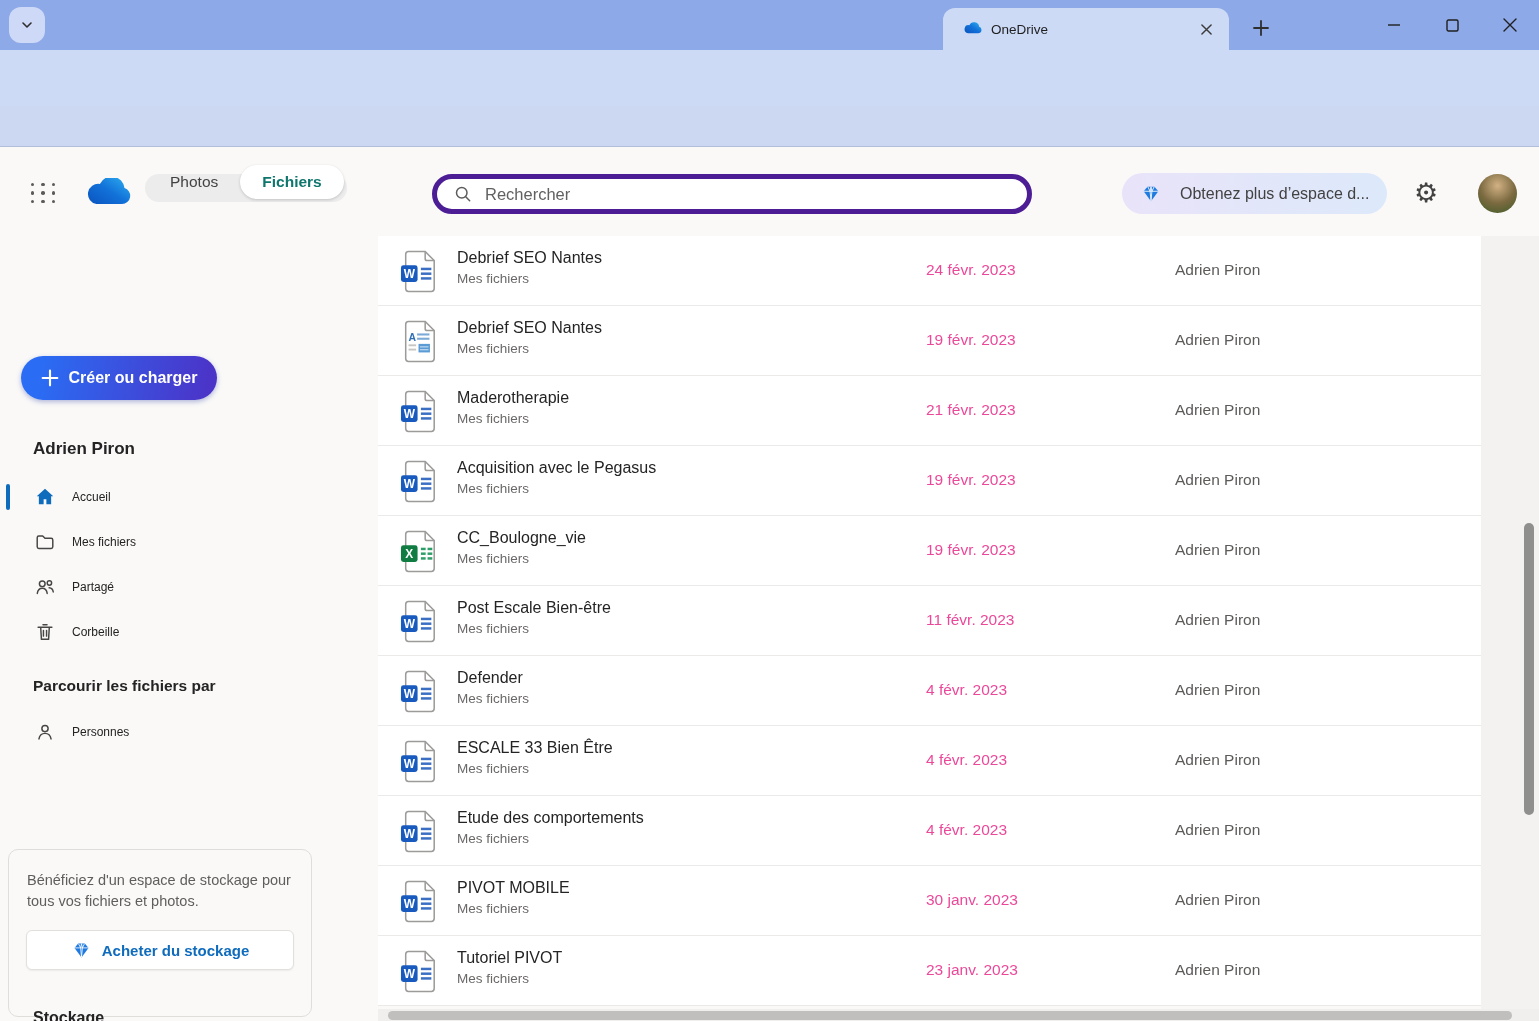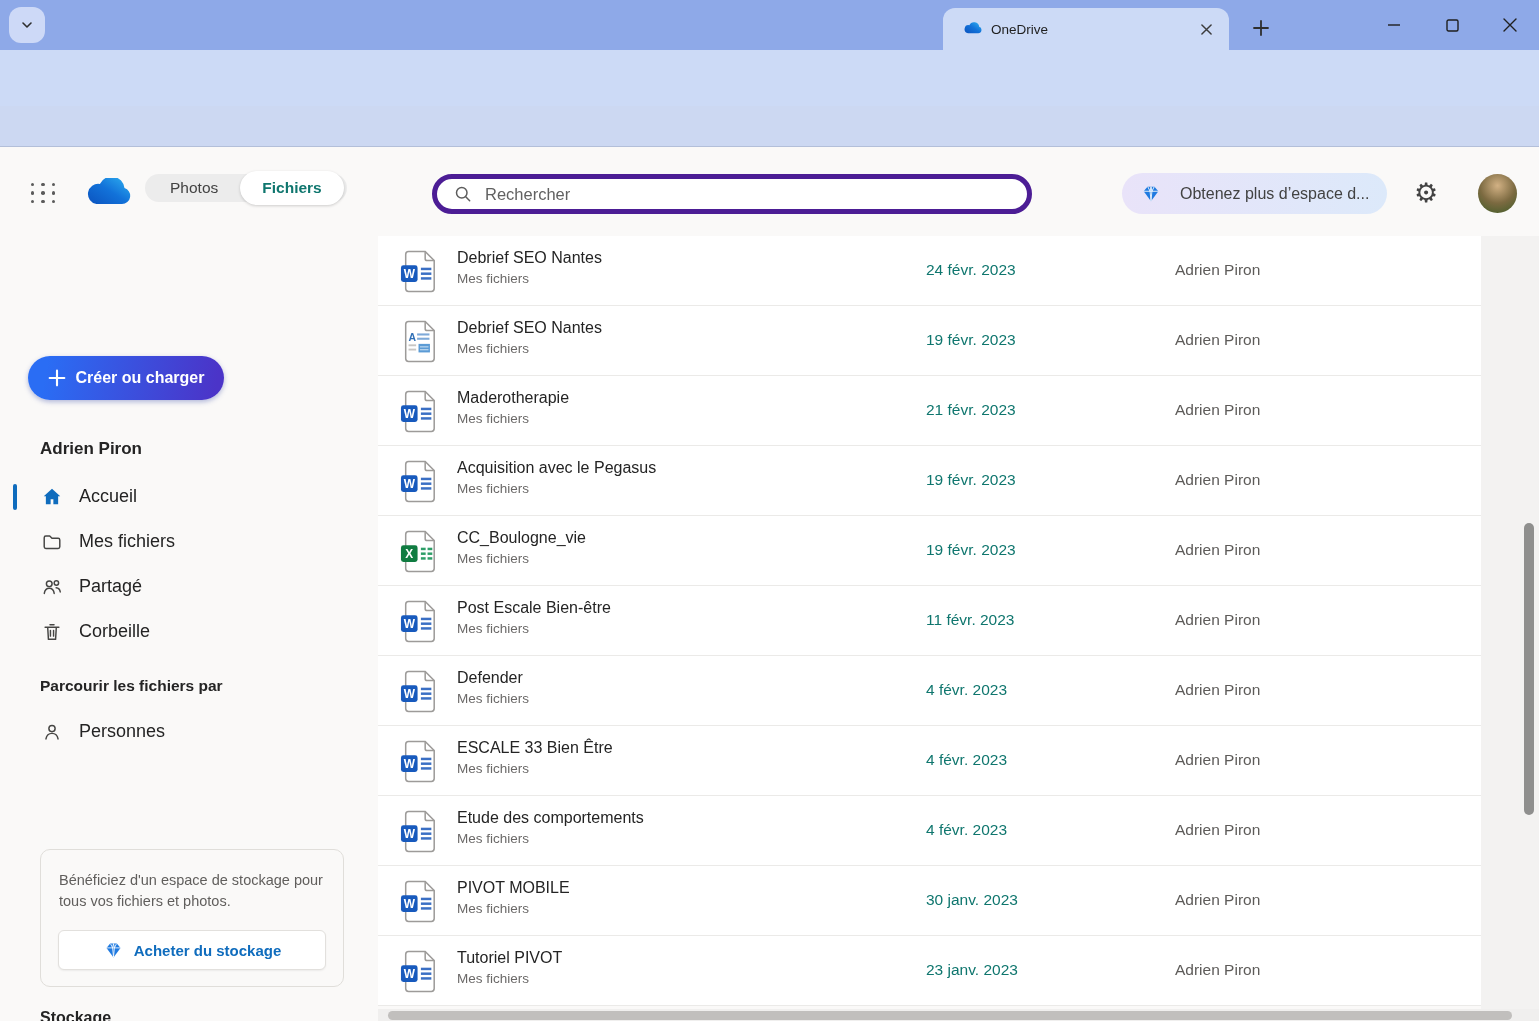"Photos" .view-toggle { align-items: center -> flex-end }
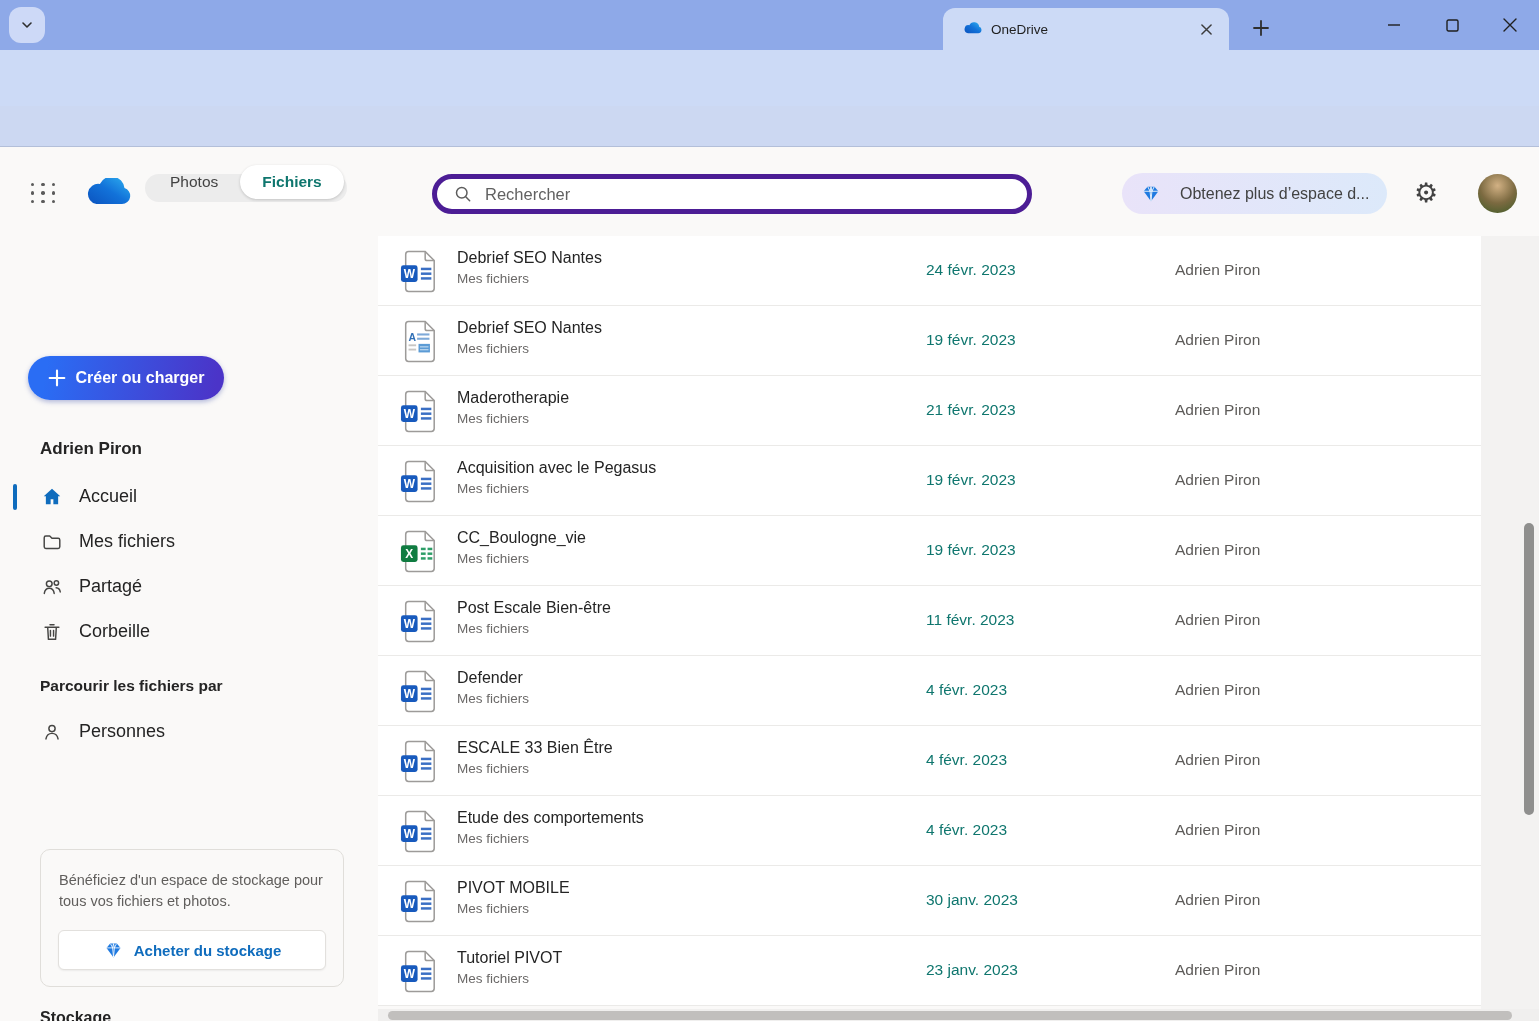"24 févr. 2023" .file-date { color: #0f766e -> #ec4899 }
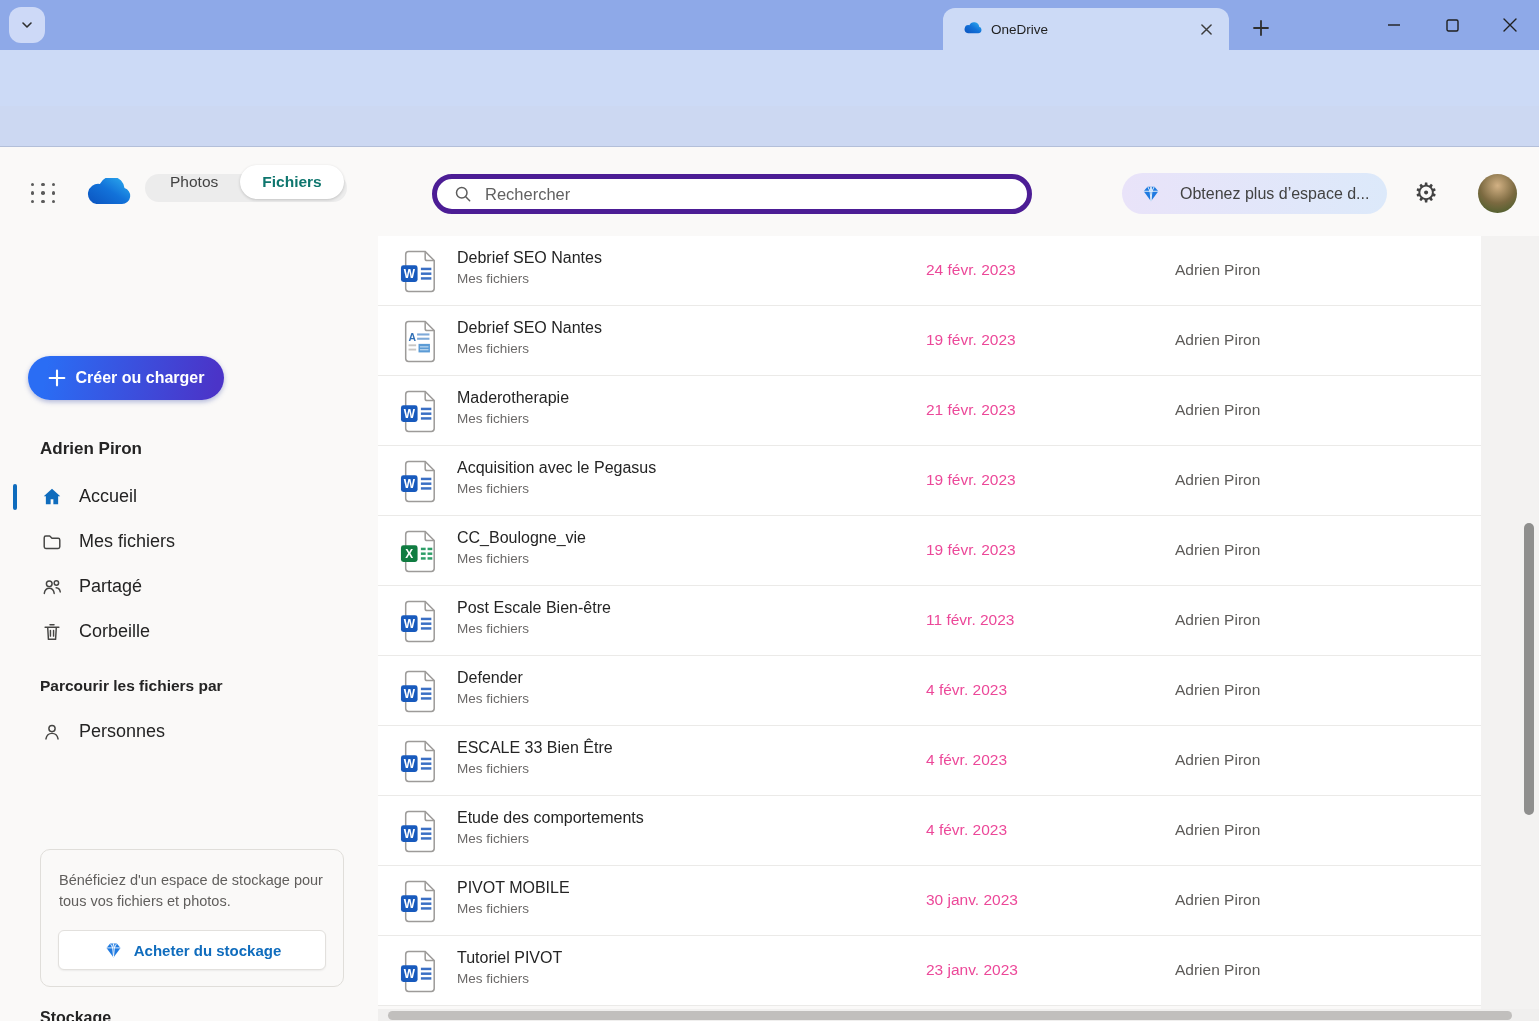"Créer ou charger" .sidebar { margin-left: 7px -> none }
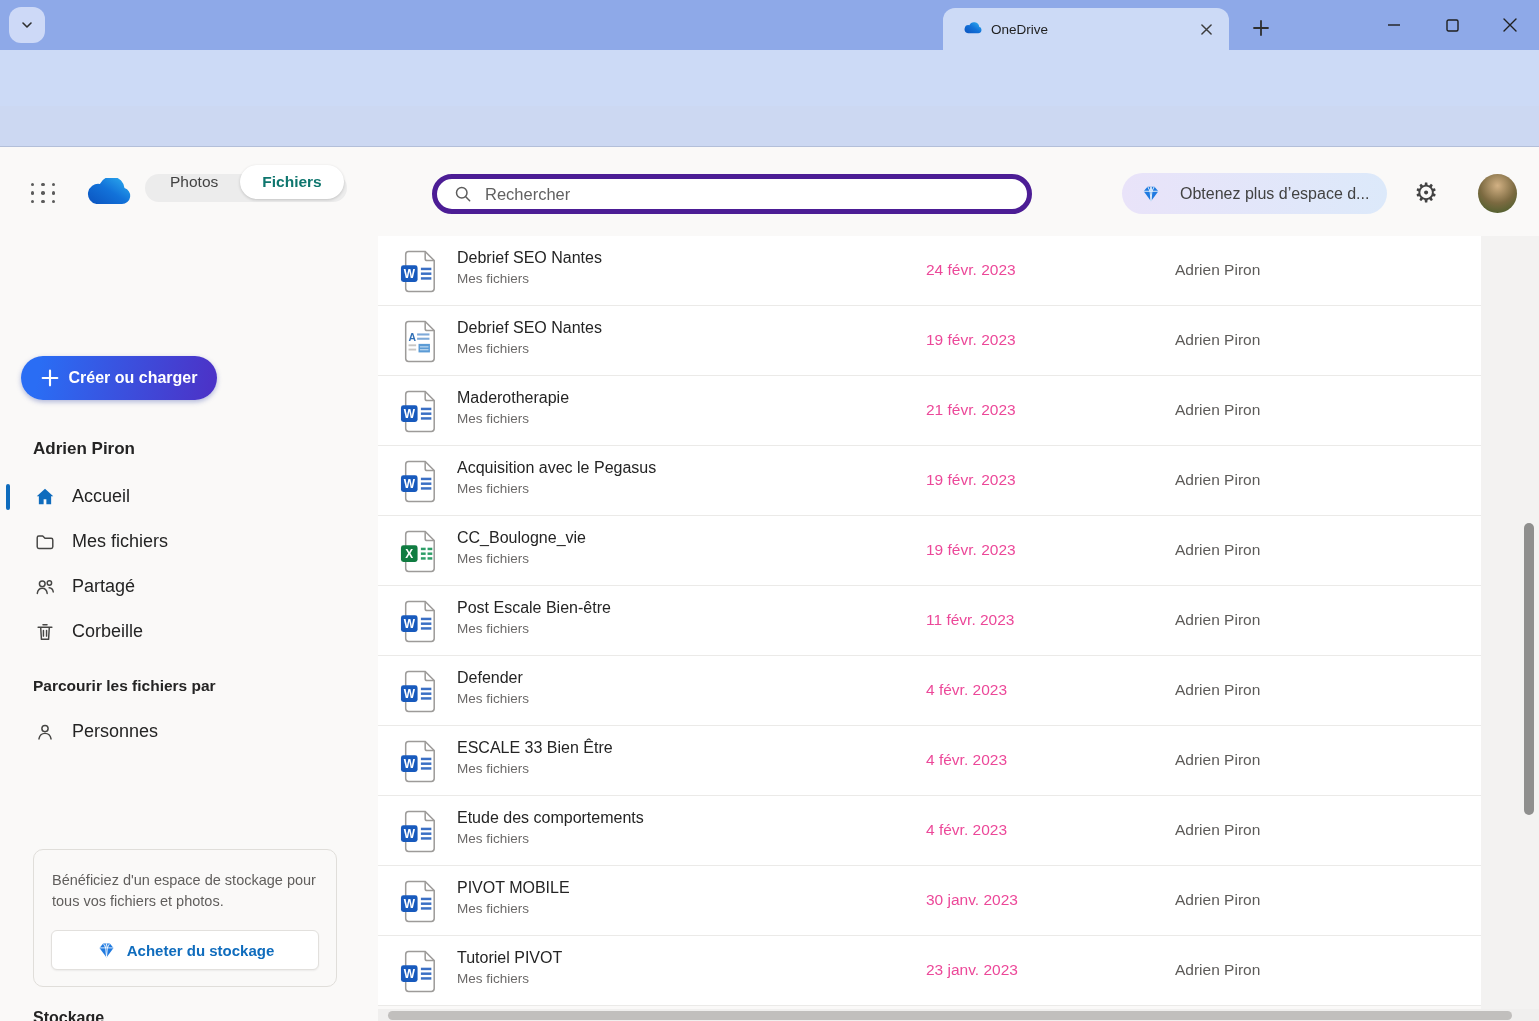"Accueil" .nav-item .nav-label { font-size: 18px -> 12px }
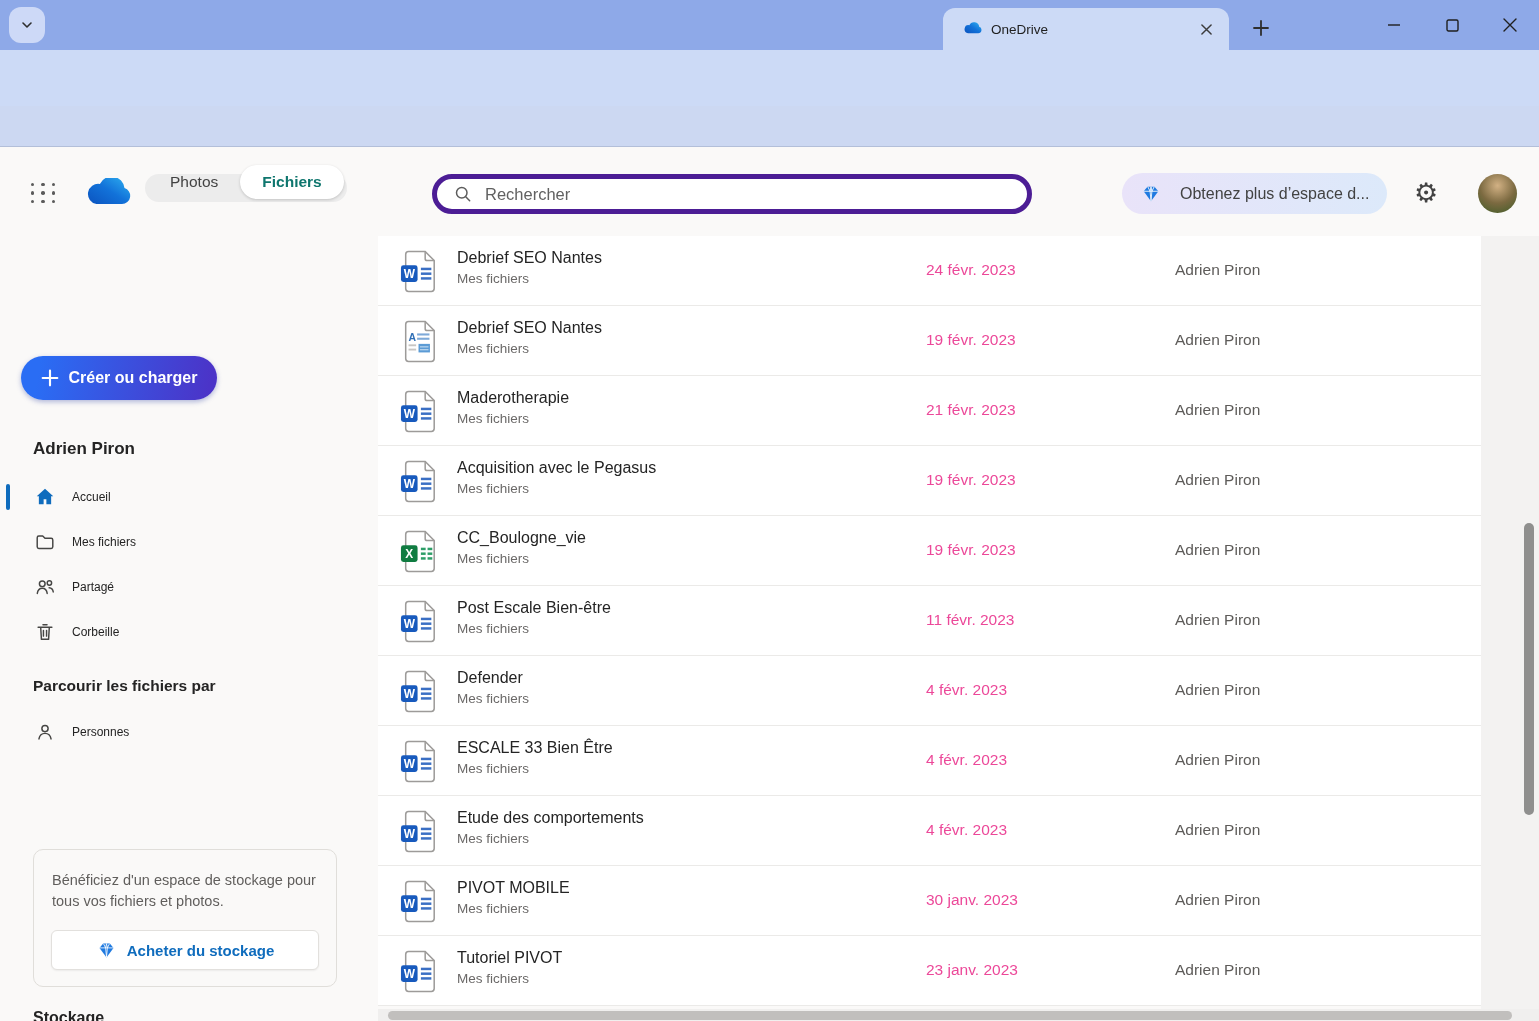"Bénéficiez d'un espace de stockage" .promo-box { height: 138px -> 168px; left: 33px -> 8px }
